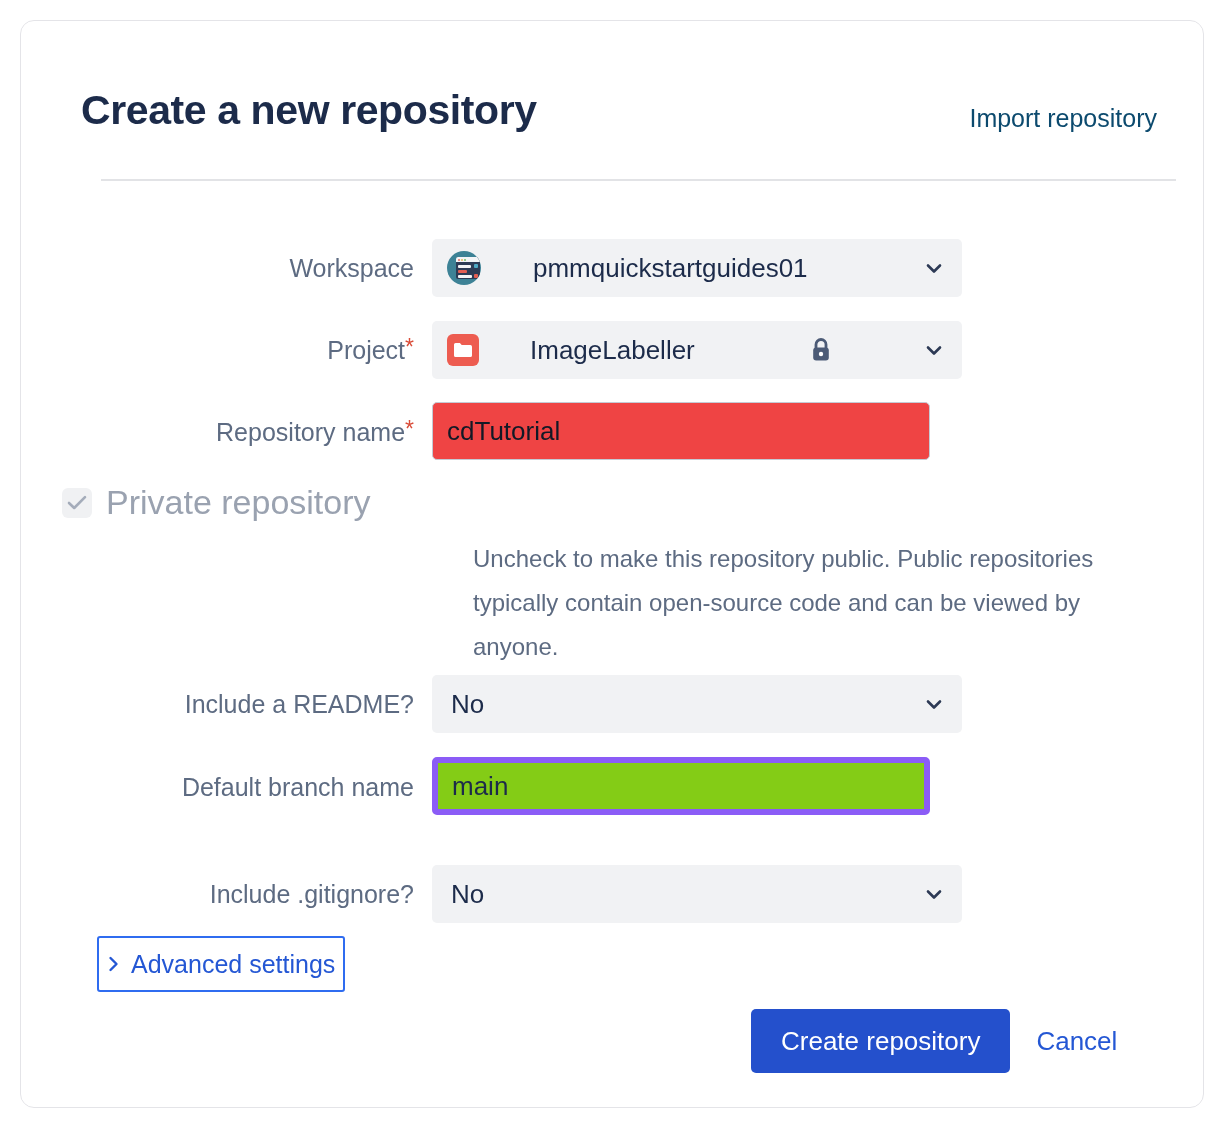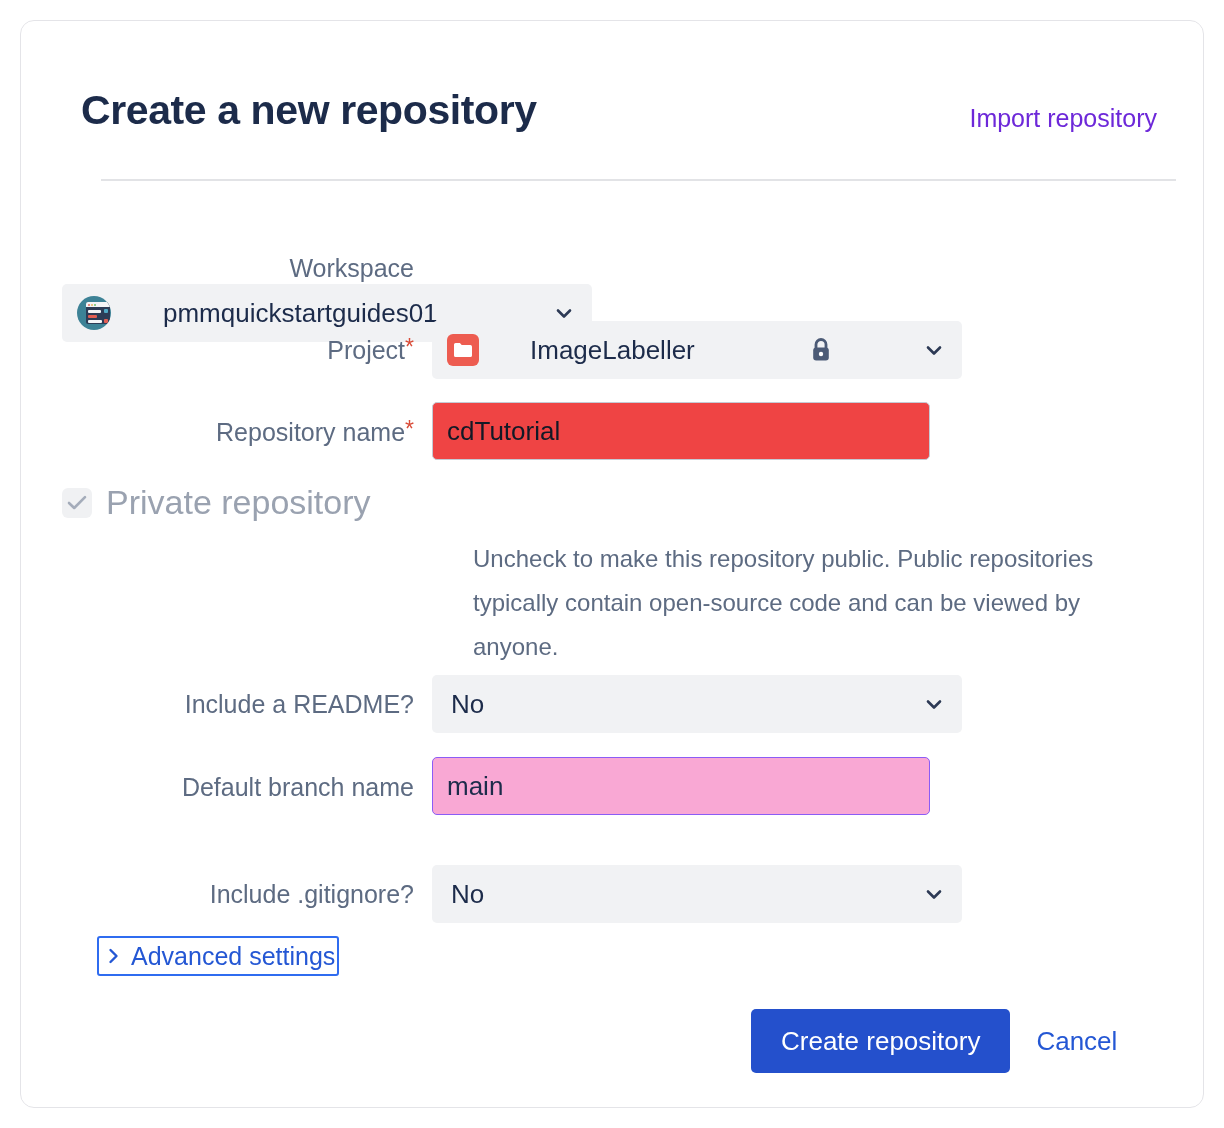"Import repository" .import-link { color: #6d28d9 -> #0c4a6e }
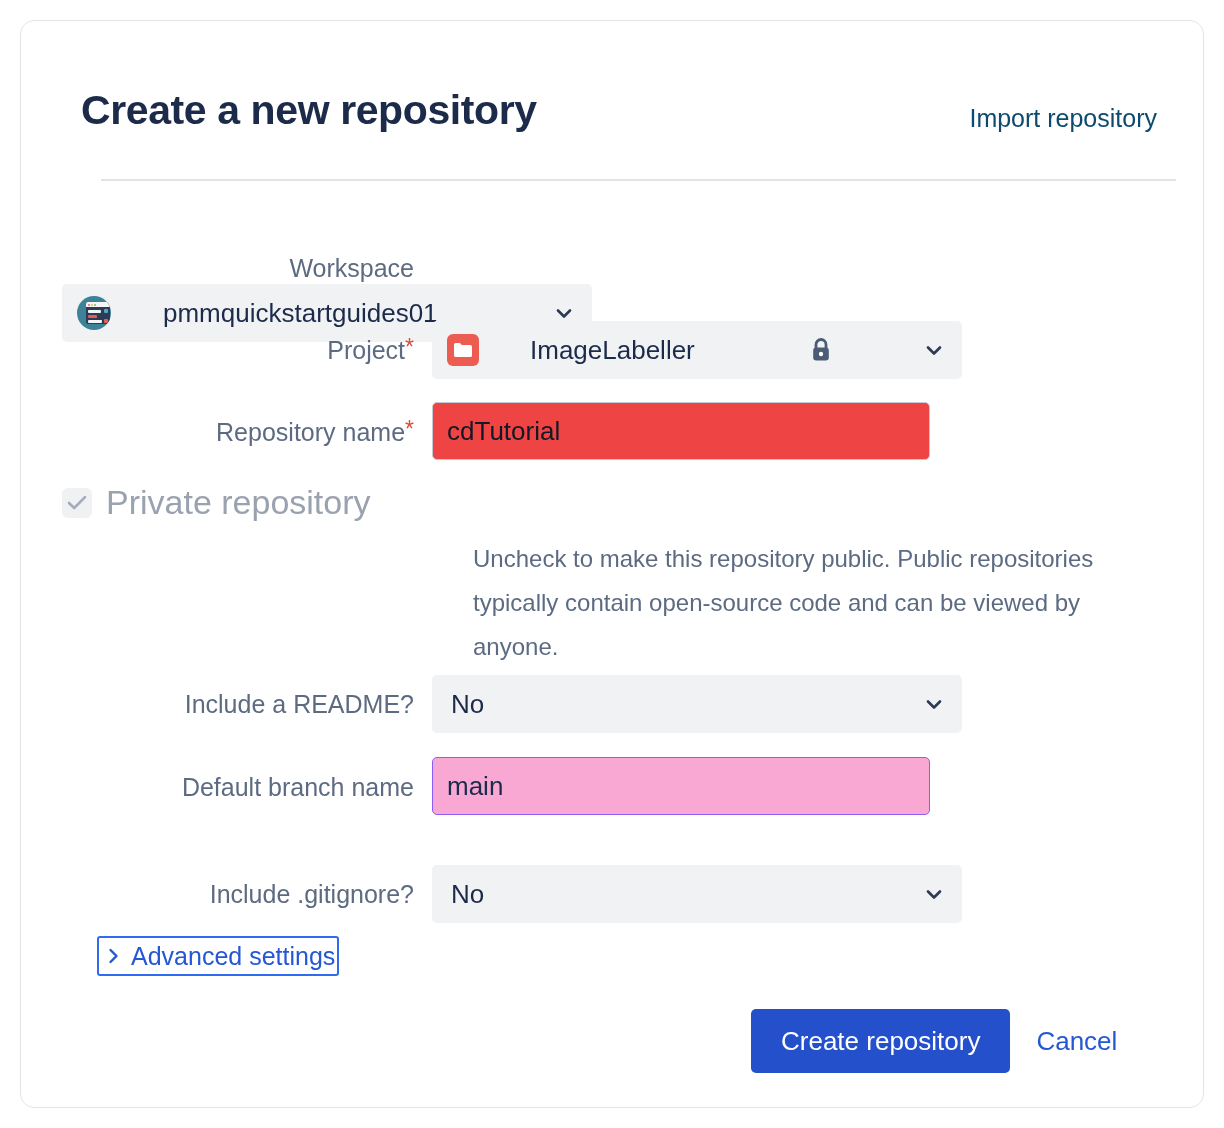"Workspace" div.row { flex-direction: column -> none }
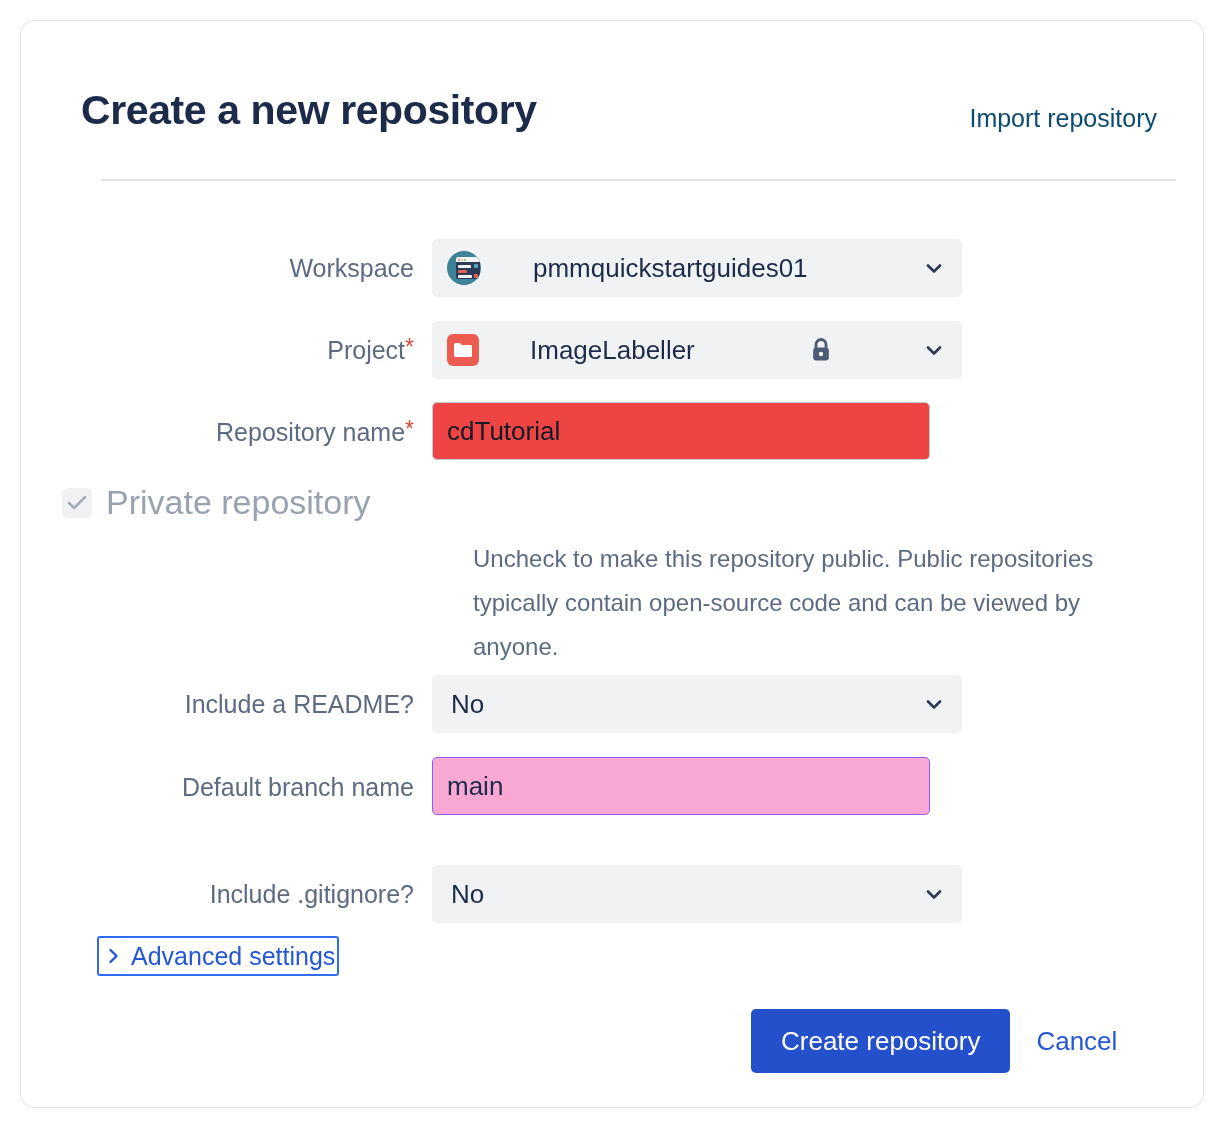"main" .text-input.idle { background: #f9a8d4 -> #84cc16; border: 1px solid #8b5cf6 -> 6px solid #8b5cf6 }
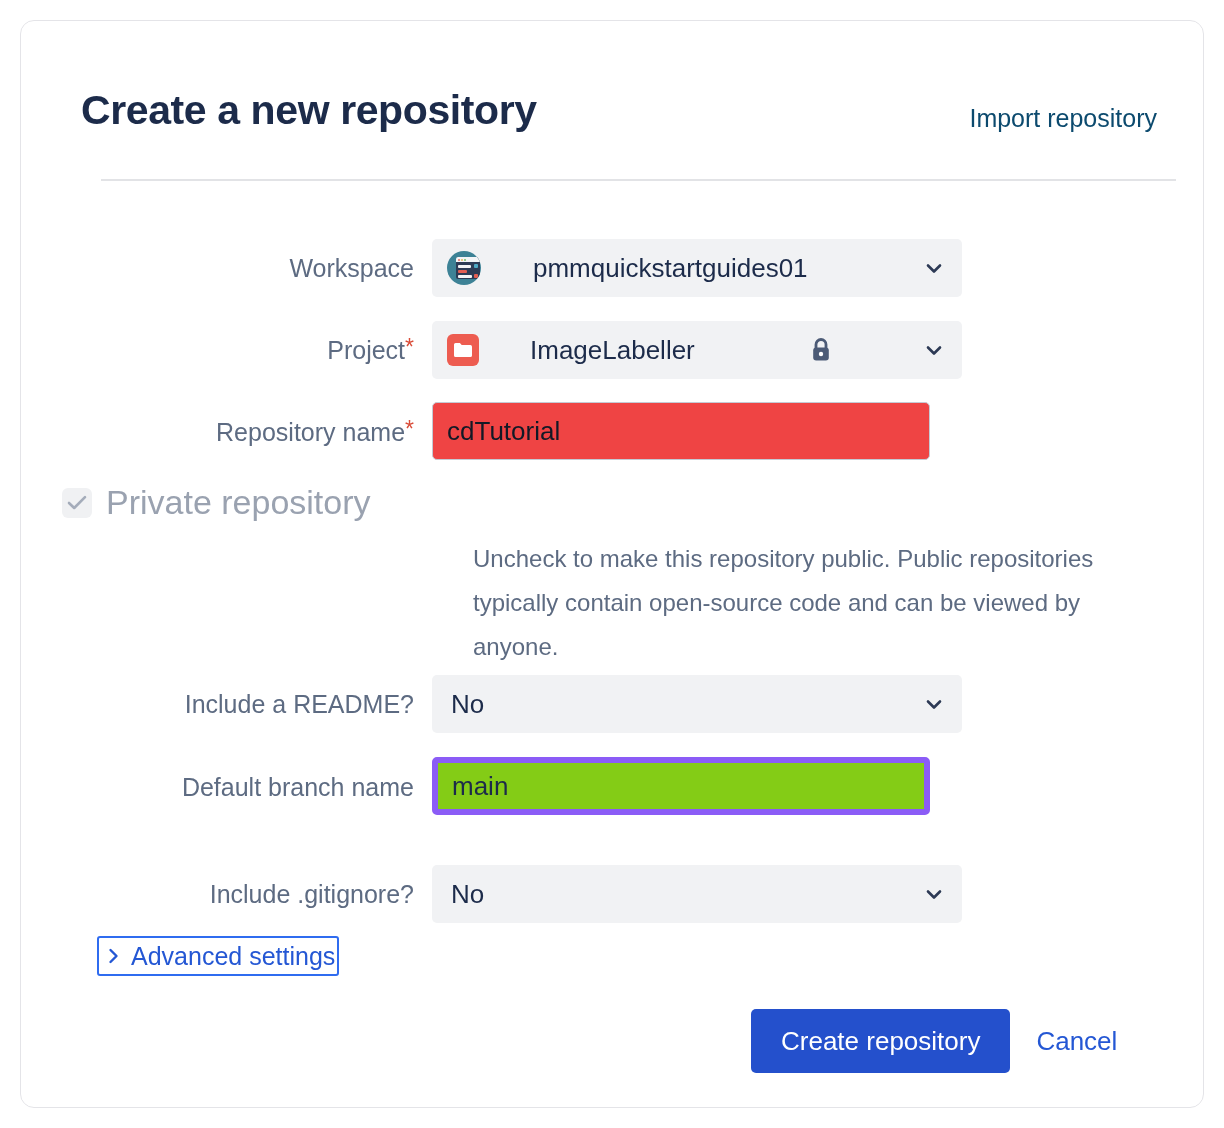"Advanced settings" .adv { height: 40px -> 56px; padding: 0 2px 0 8px -> 0 8px 0 8px }
